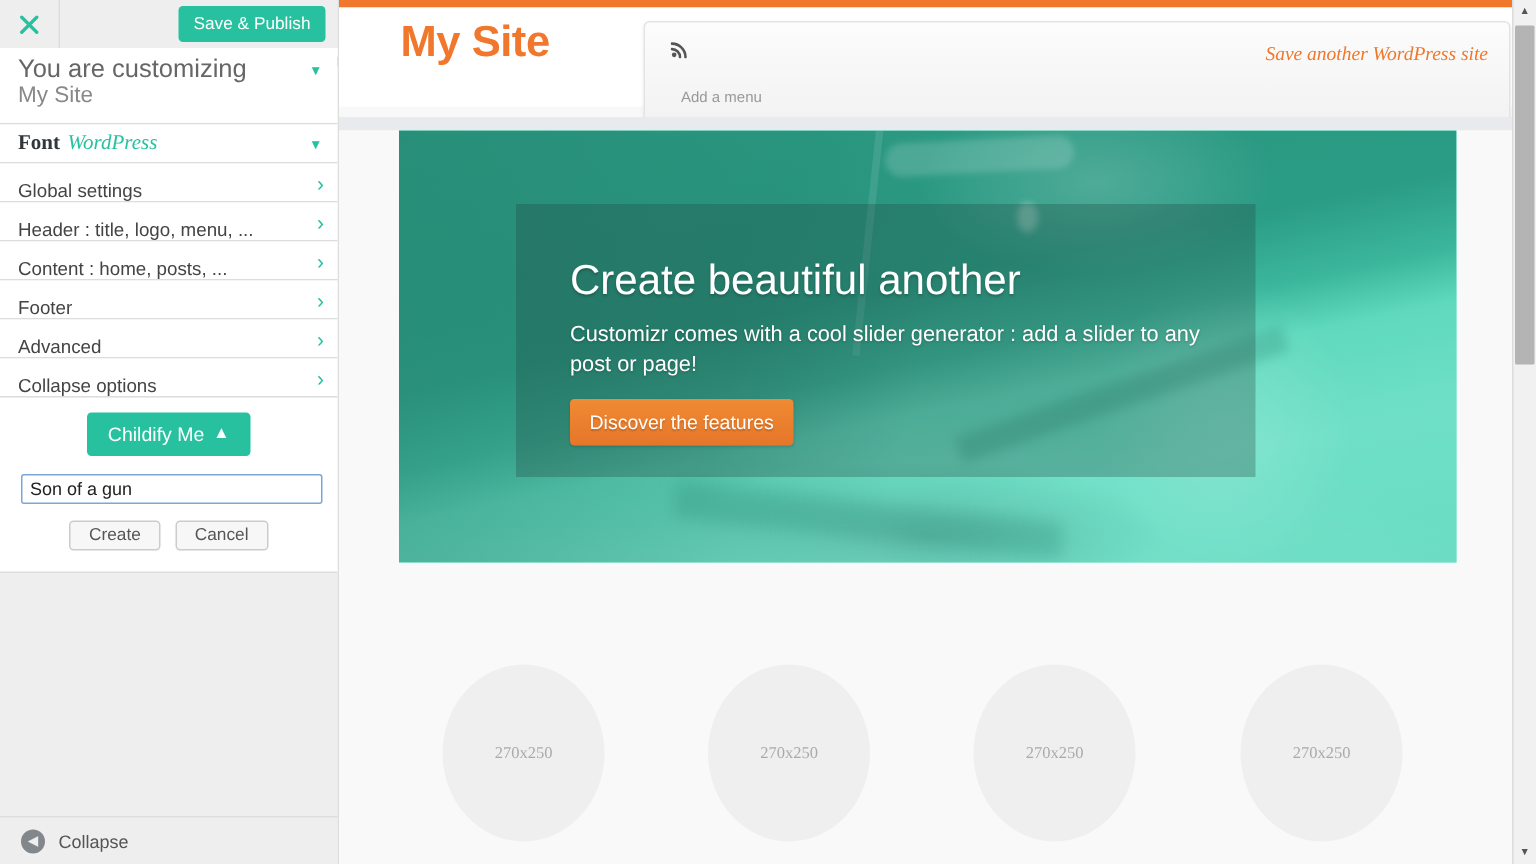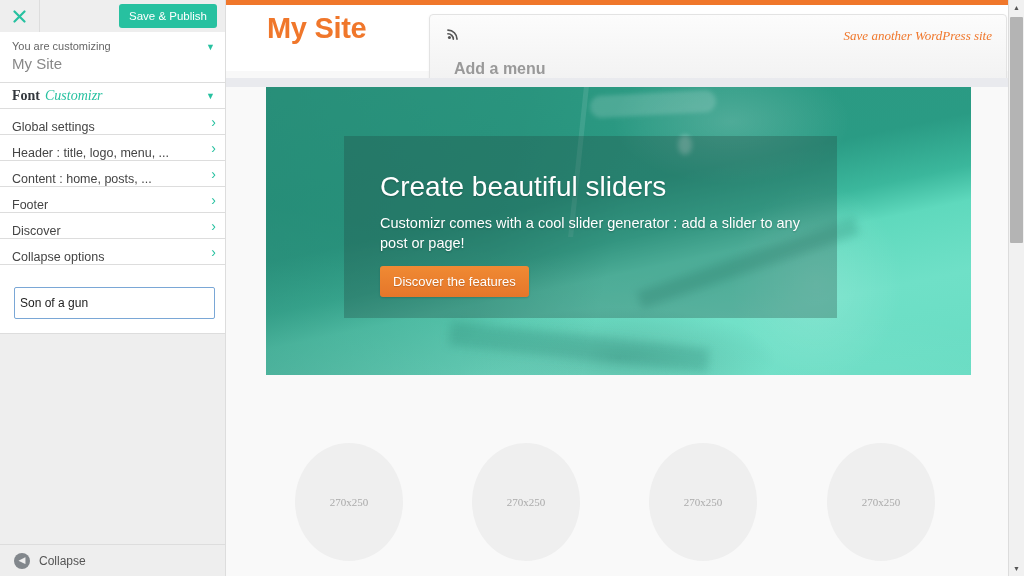"You are customizing" .sb-info-label { font-size: 11px -> 17px }
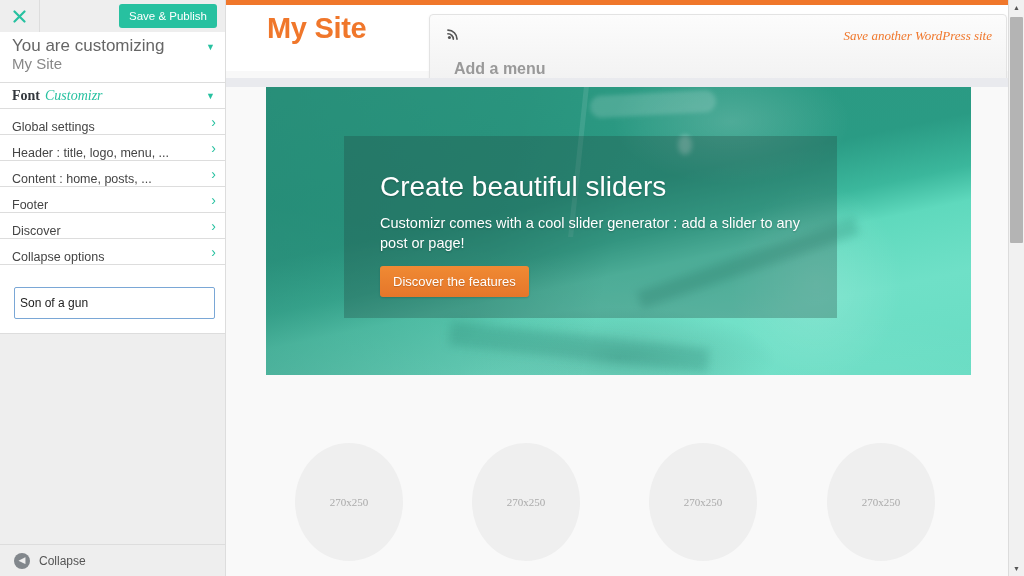"Add a menu" .addmenu { font-size: 16px -> 10px; font-weight: bold -> none }
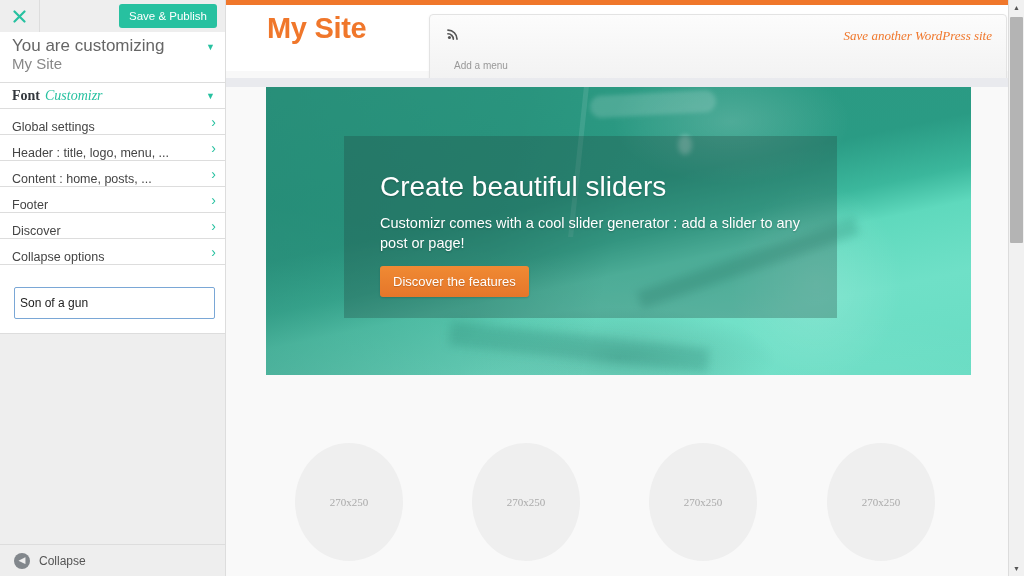"Customizr" span.ft-serif-italic { text: Customizr -> WordPress }
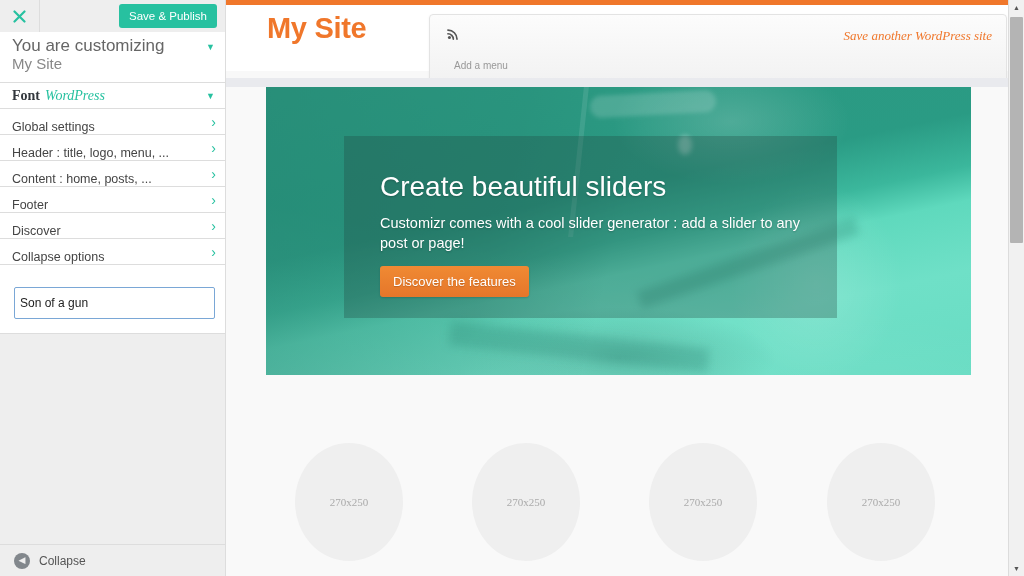"Create beautiful sliders" h2.cap-title { text: sliders -> another }
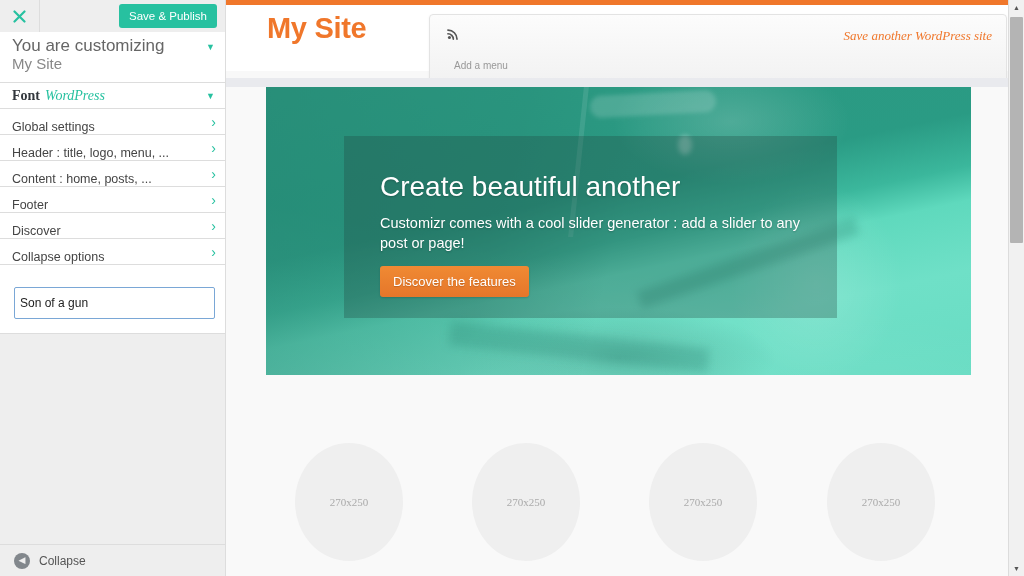"Discover" span { text: Discover -> Advanced }
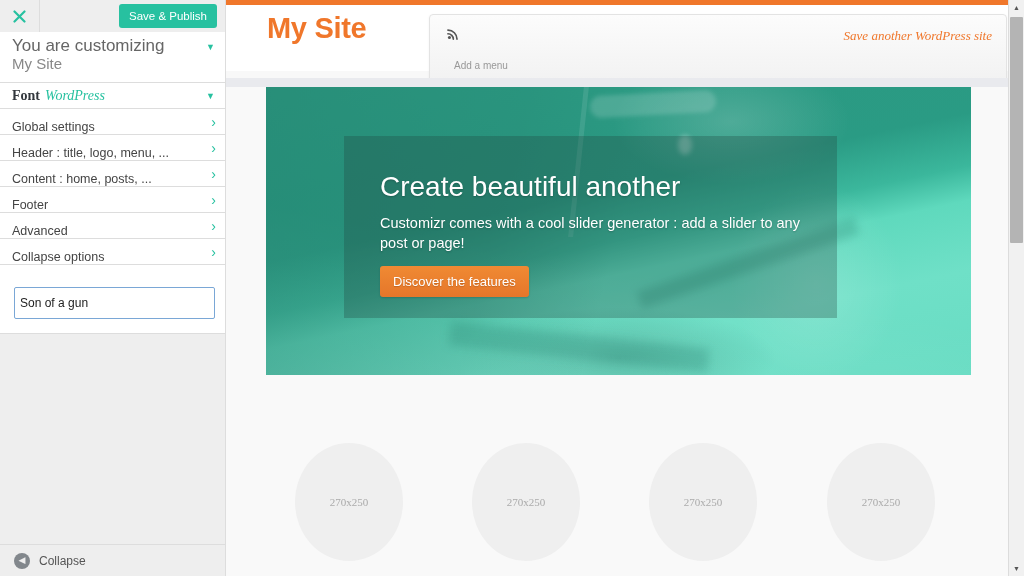"Childify Me" button.sb-childify { html: none -> <button> <span>Childify Me</span> <span>▲</span> </button> }
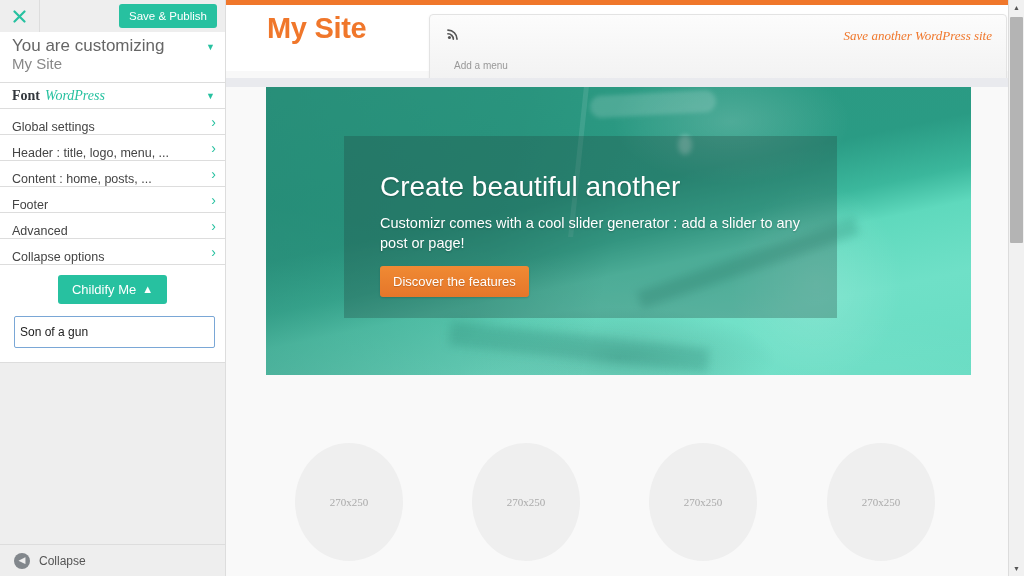"Son of a gun" .sb-input { height: 32px -> 20px }
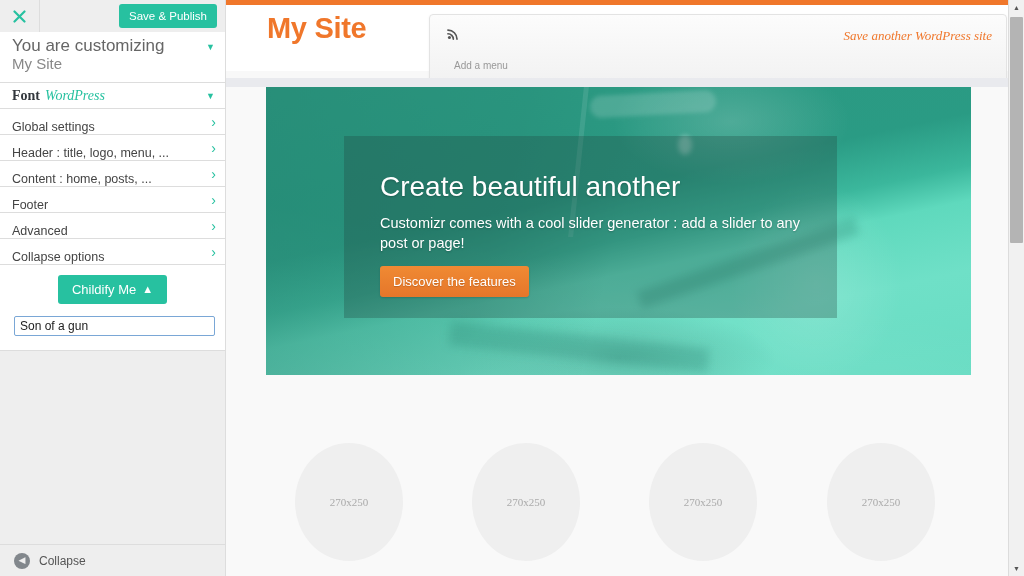"Create" div.sb-actions { html: none -> <div> <button>Create</button> <button>Cancel</button> </div> }
